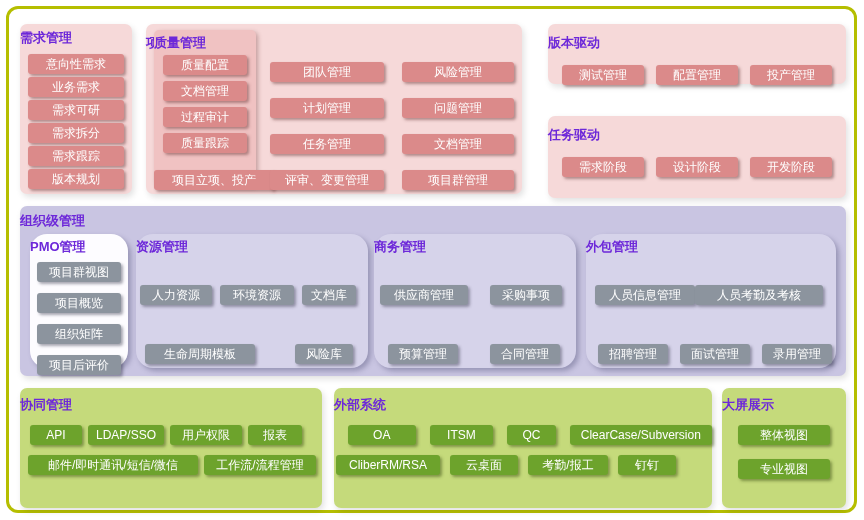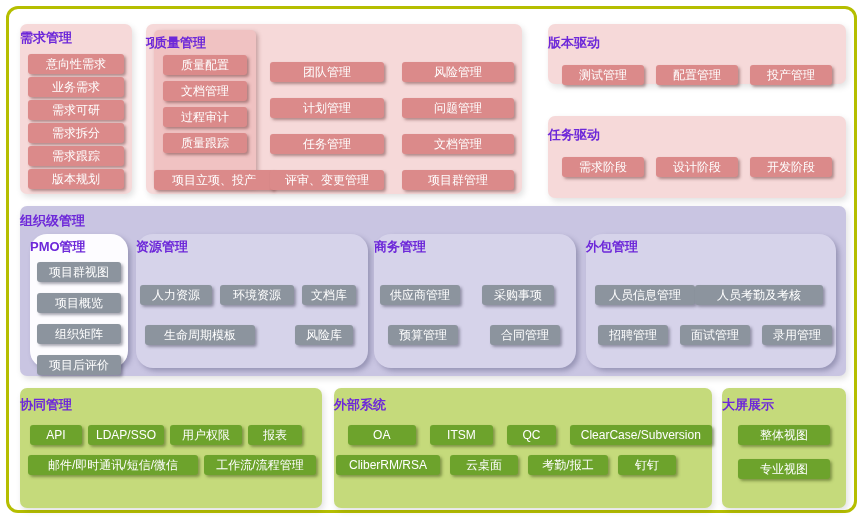"供应商管理" .w88 { width: 80px -> 88px }
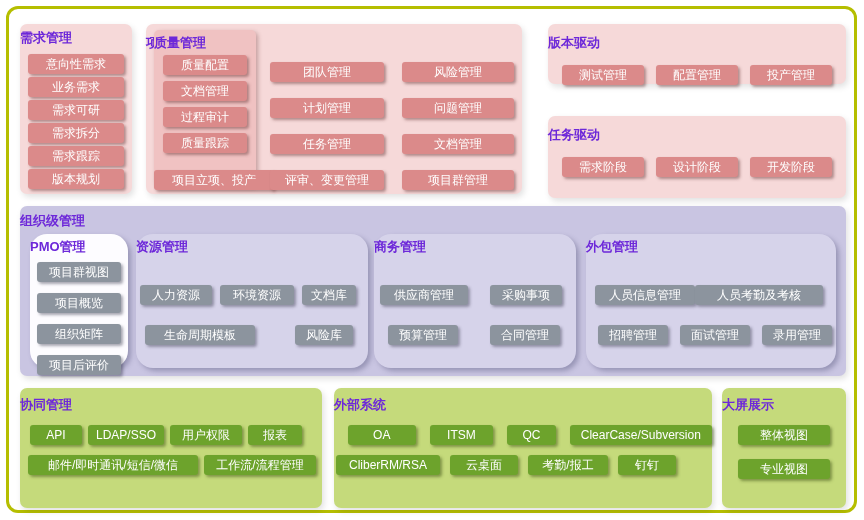"生命周期模板" .prow2 { margin-top: 20px -> 39px }
